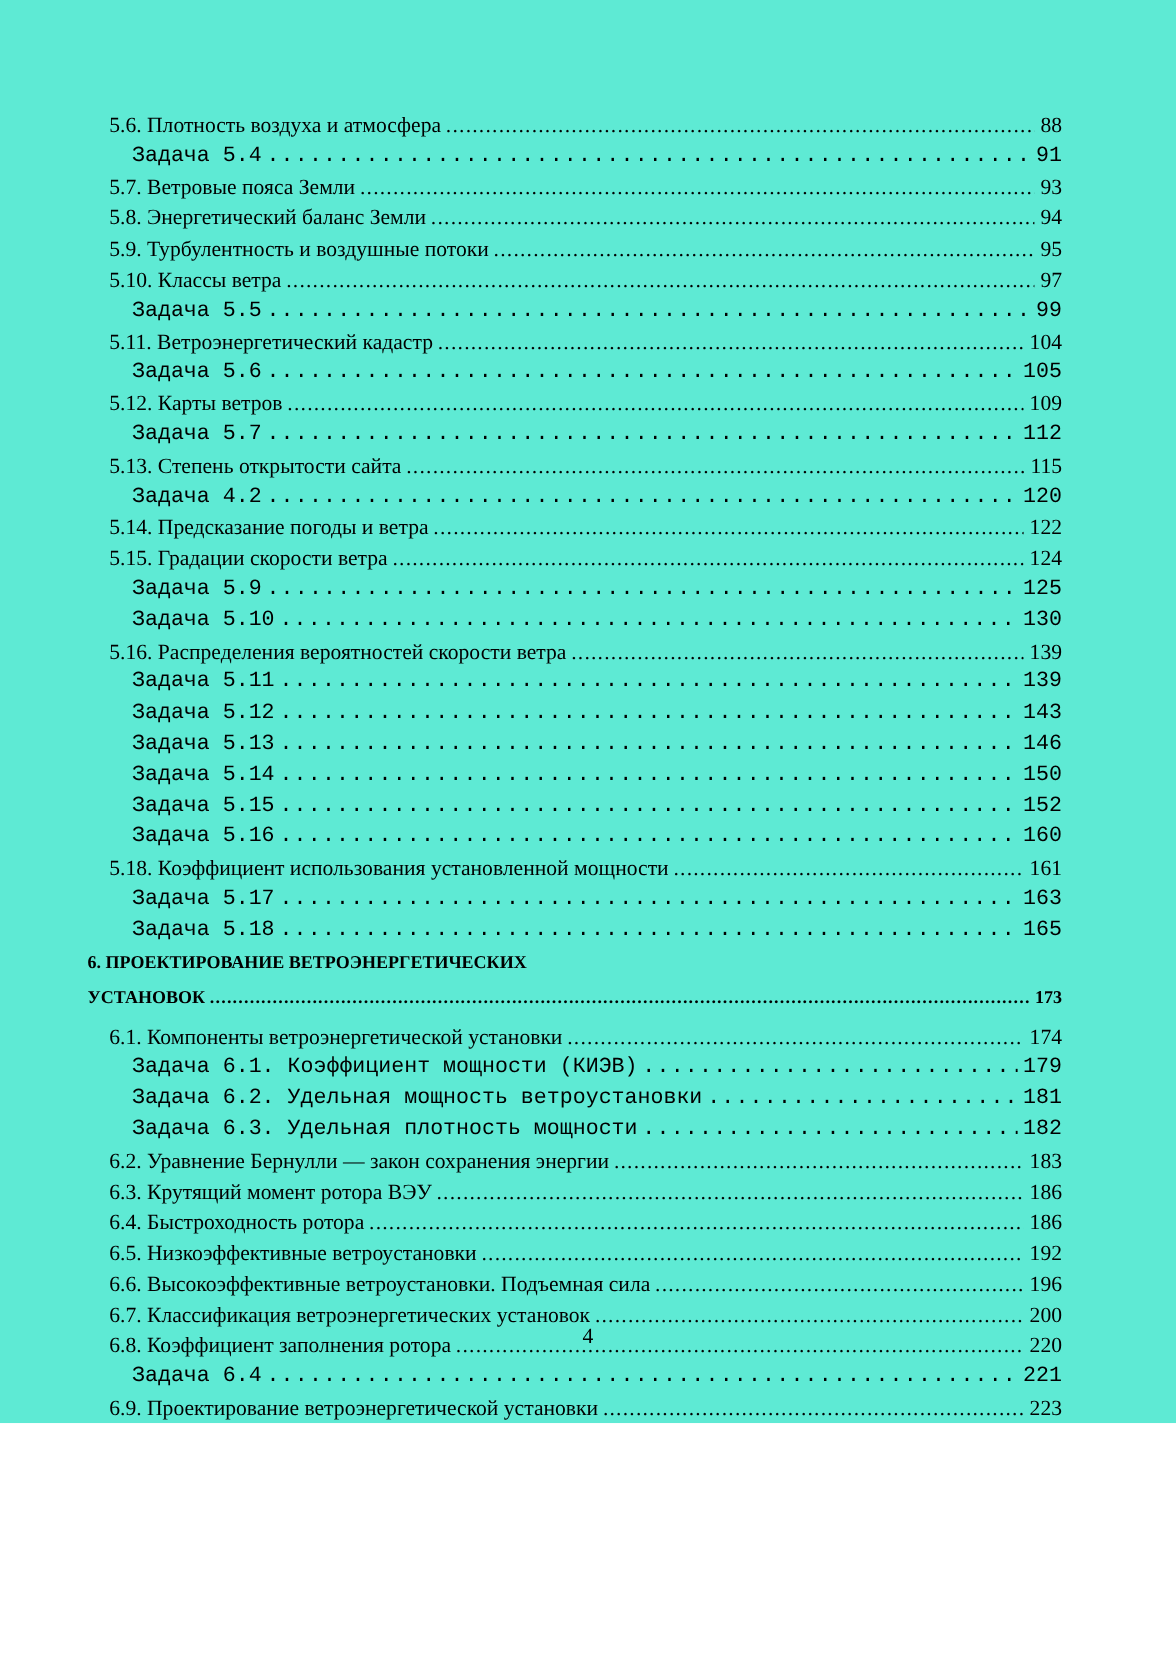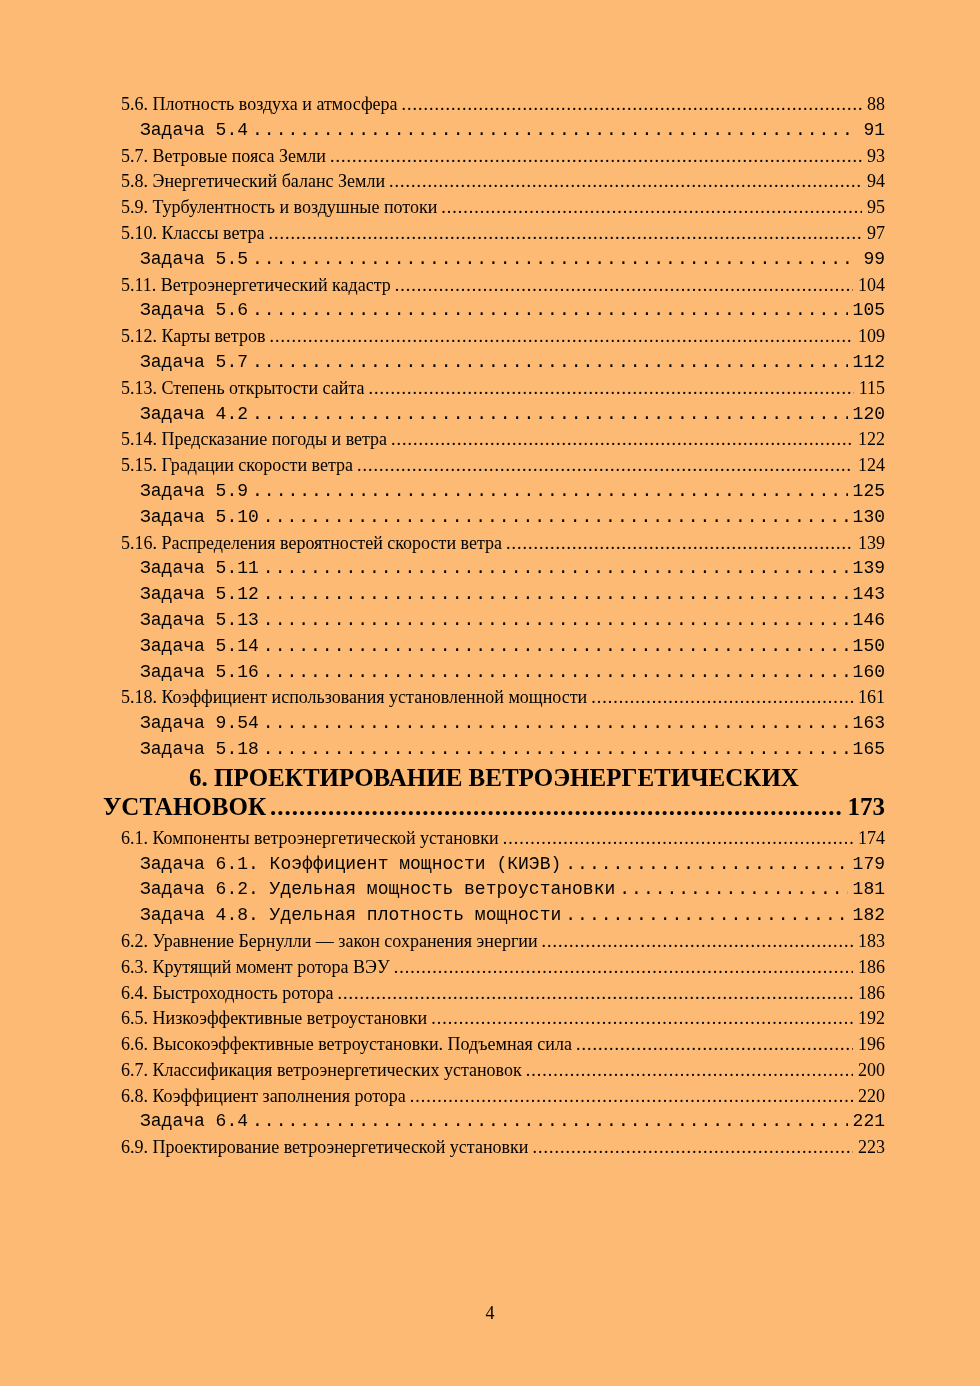"5.6. Плотность воздуха и атмосфера" .page { background: #fdba74 -> #5eead4; height: 1386px -> 1186px; padding: 92px 95px 0 103px -> 92px 95px 0 73px }
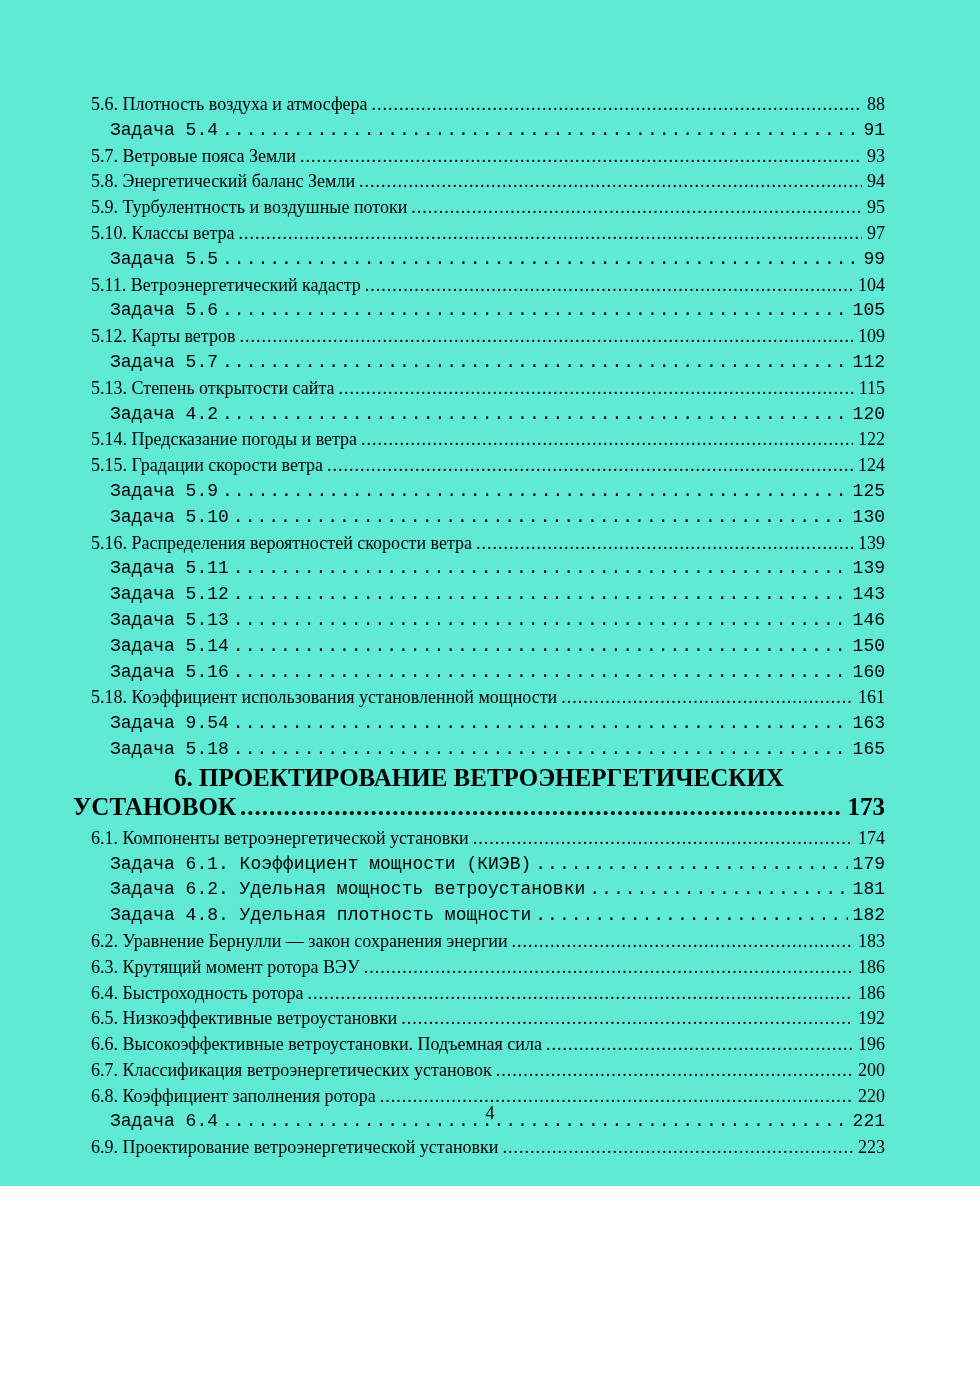"Задача 5.15" div.row { html: none -> <div> <span>Задача 5.15</span> <span></span> <span>152</span> </div> }
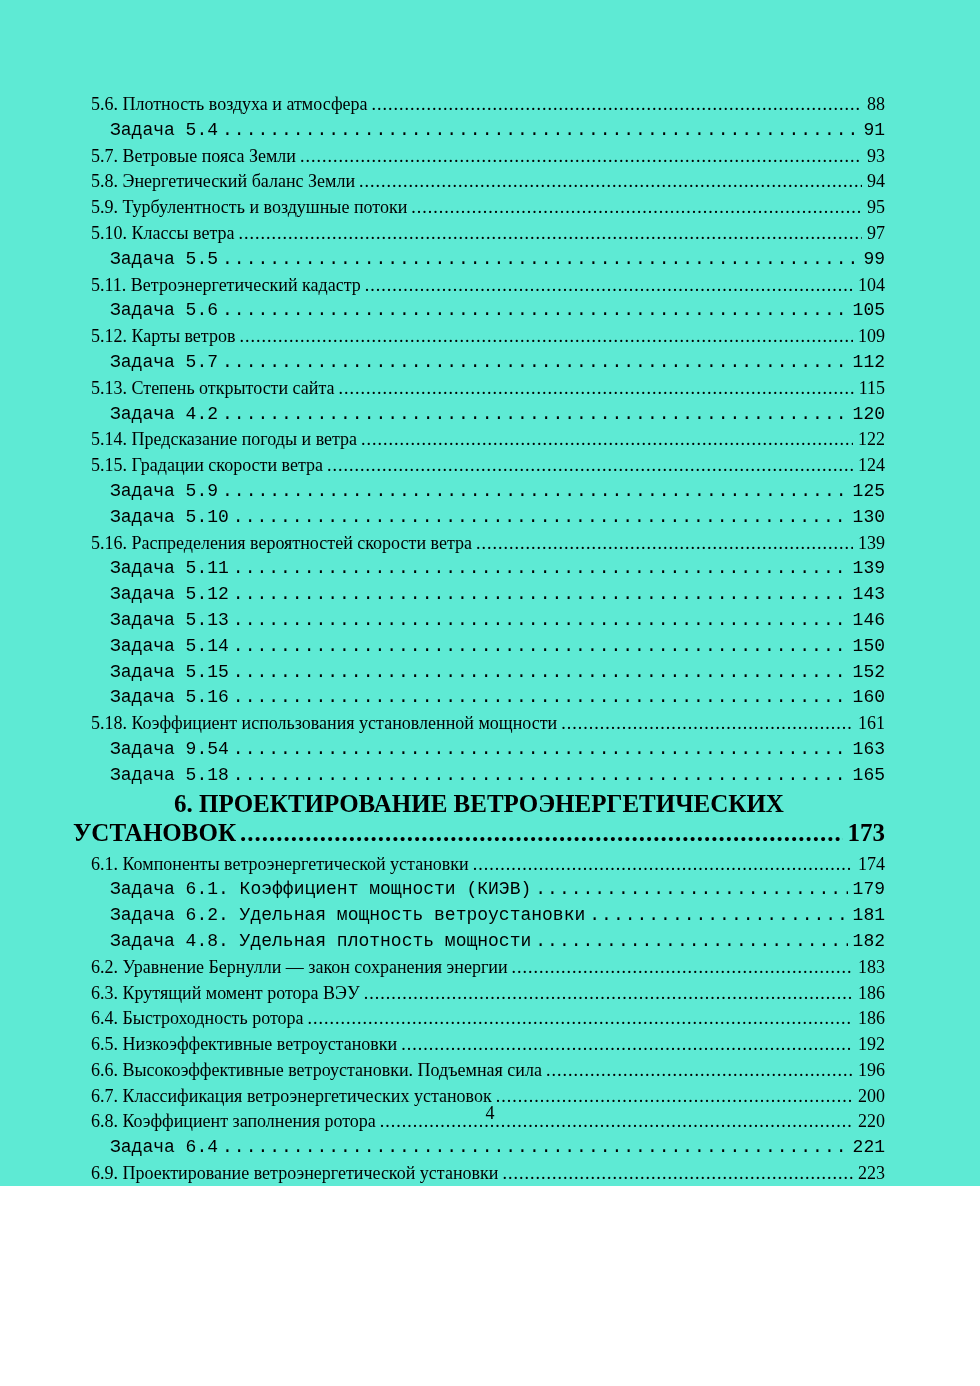"Задача 9.54" span.title { text: 9.54 -> 5.17 }
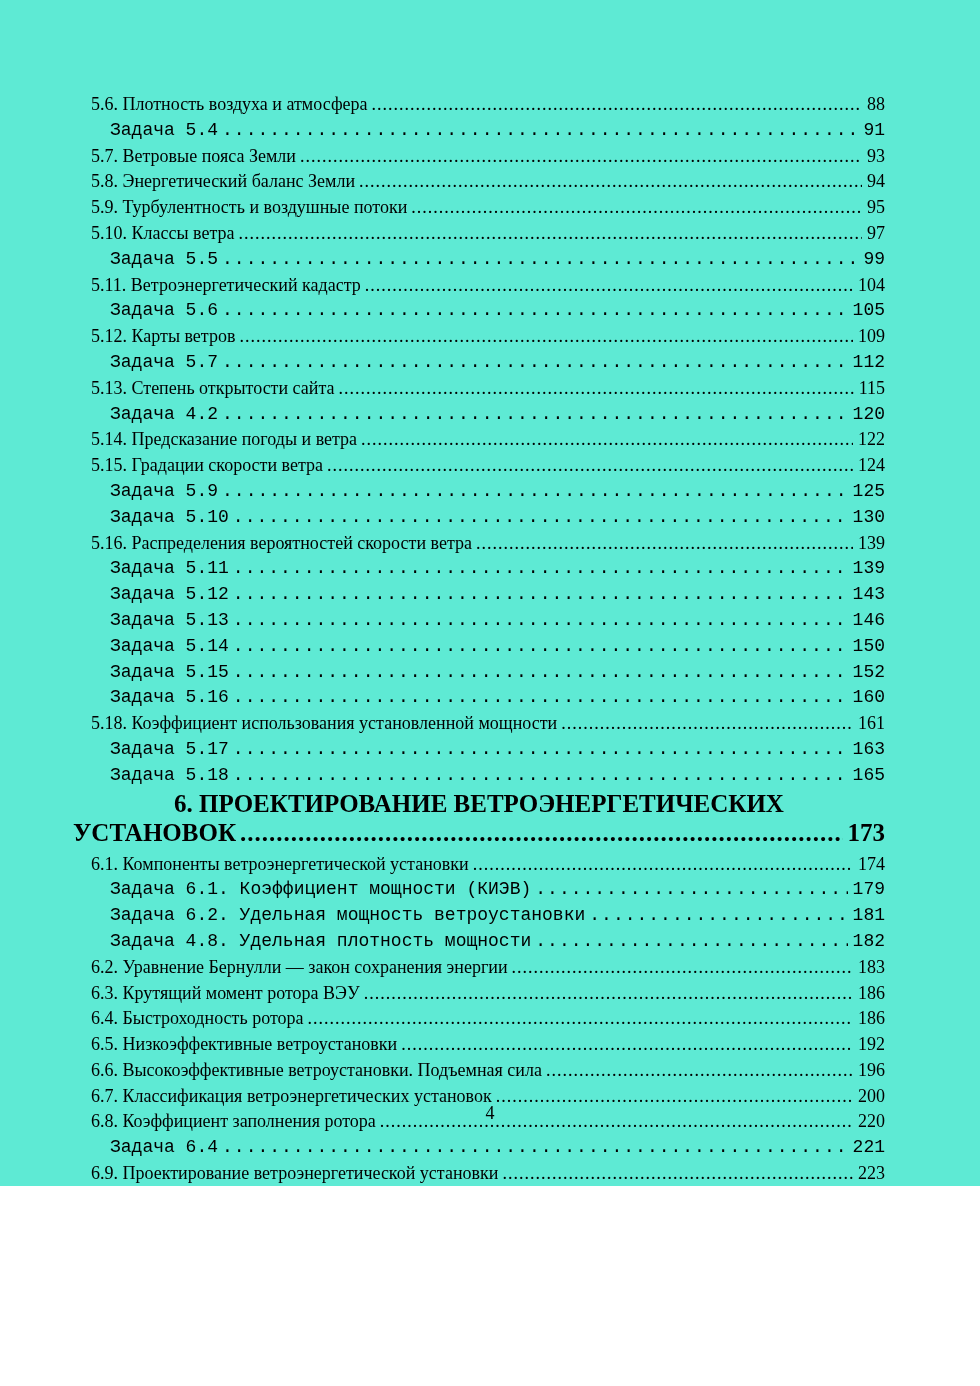"6. ПРОЕКТИРОВАНИЕ ВЕТРОЭНЕРГЕТИЧЕСКИХ" .row.l0 { font-size: 25px -> 15px; justify-content: center -> none }
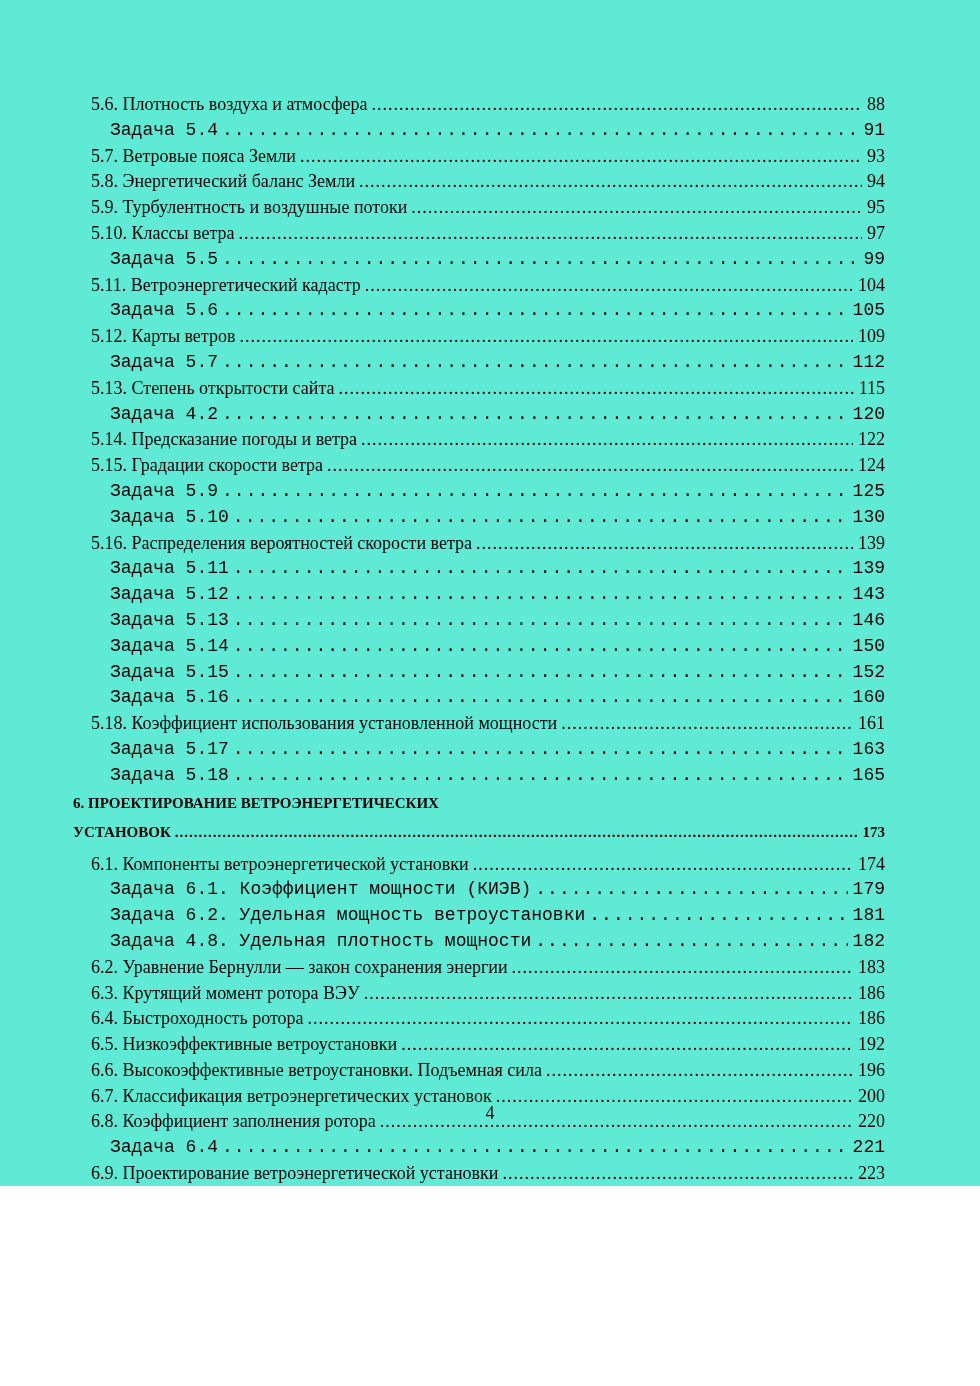"Задача 4.8. Удельная плотность мощности" span.title { text: 4.8 -> 6.3 }
